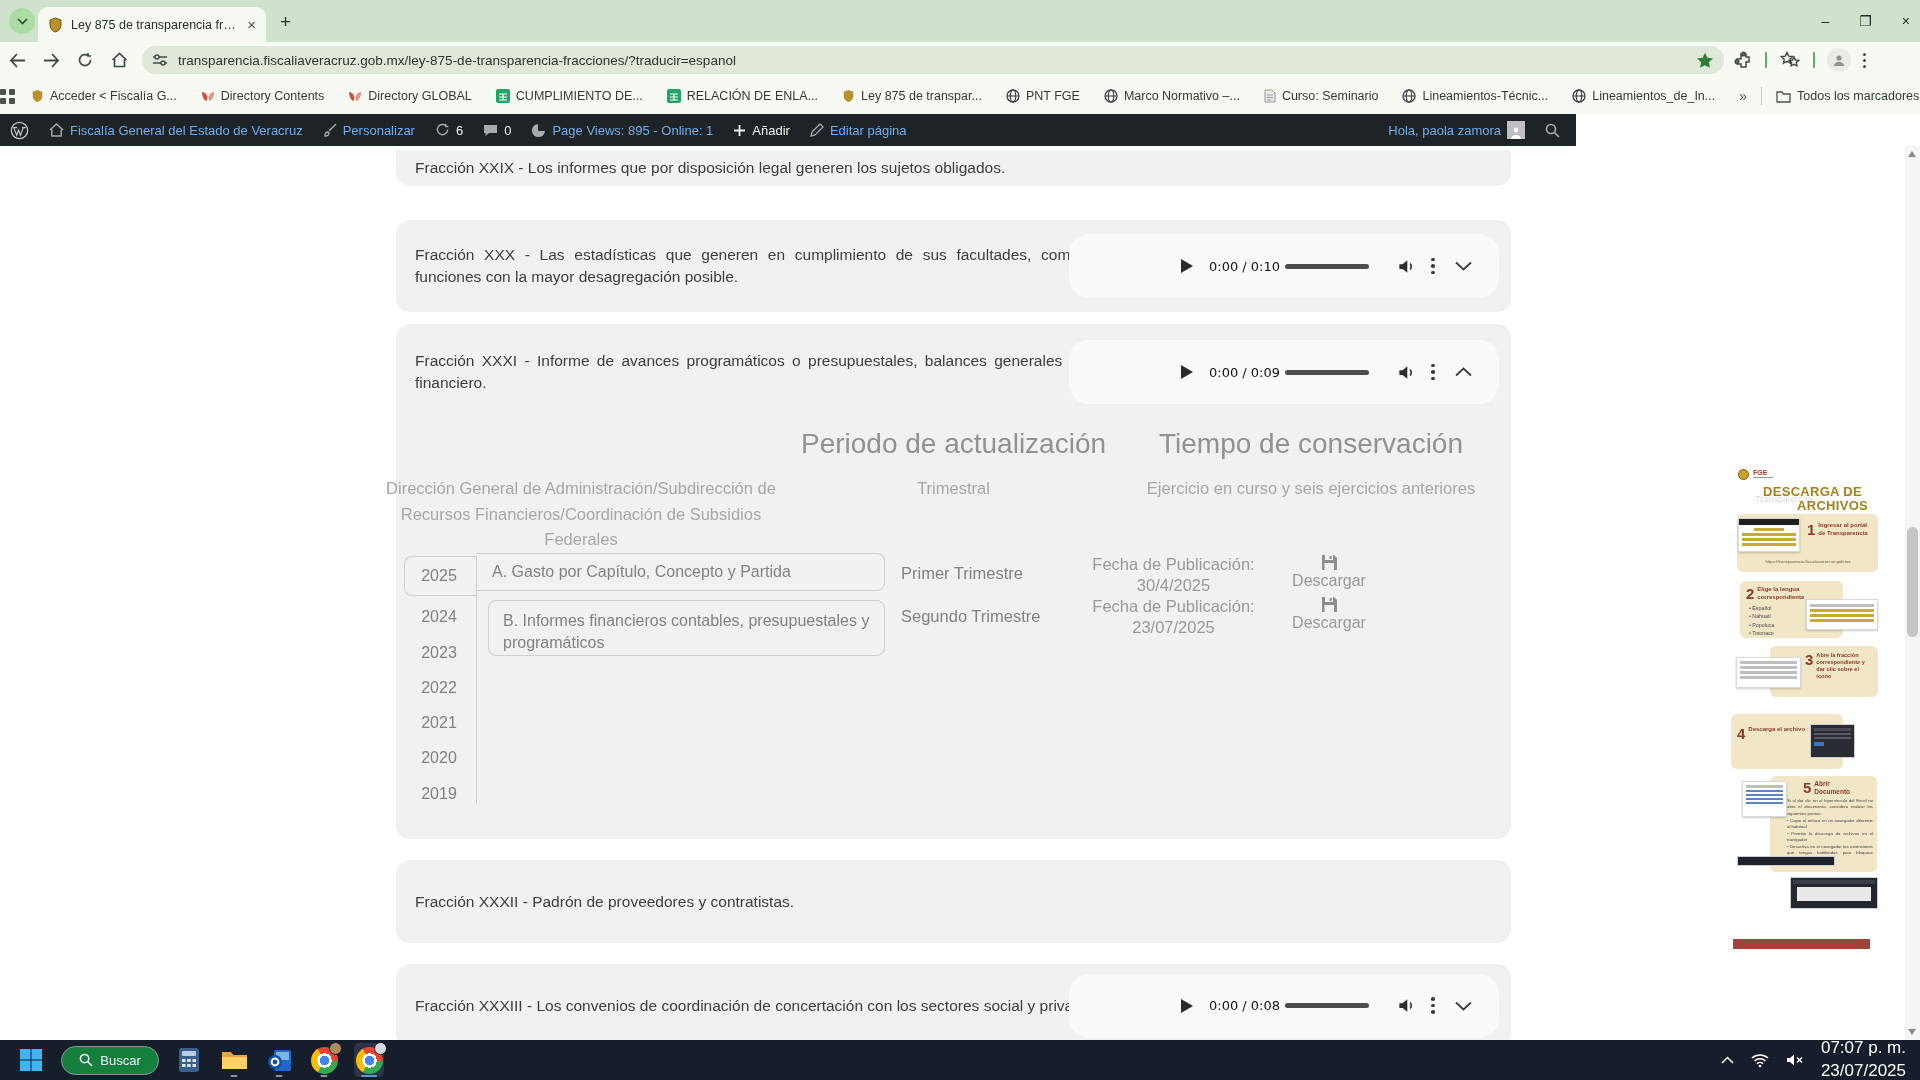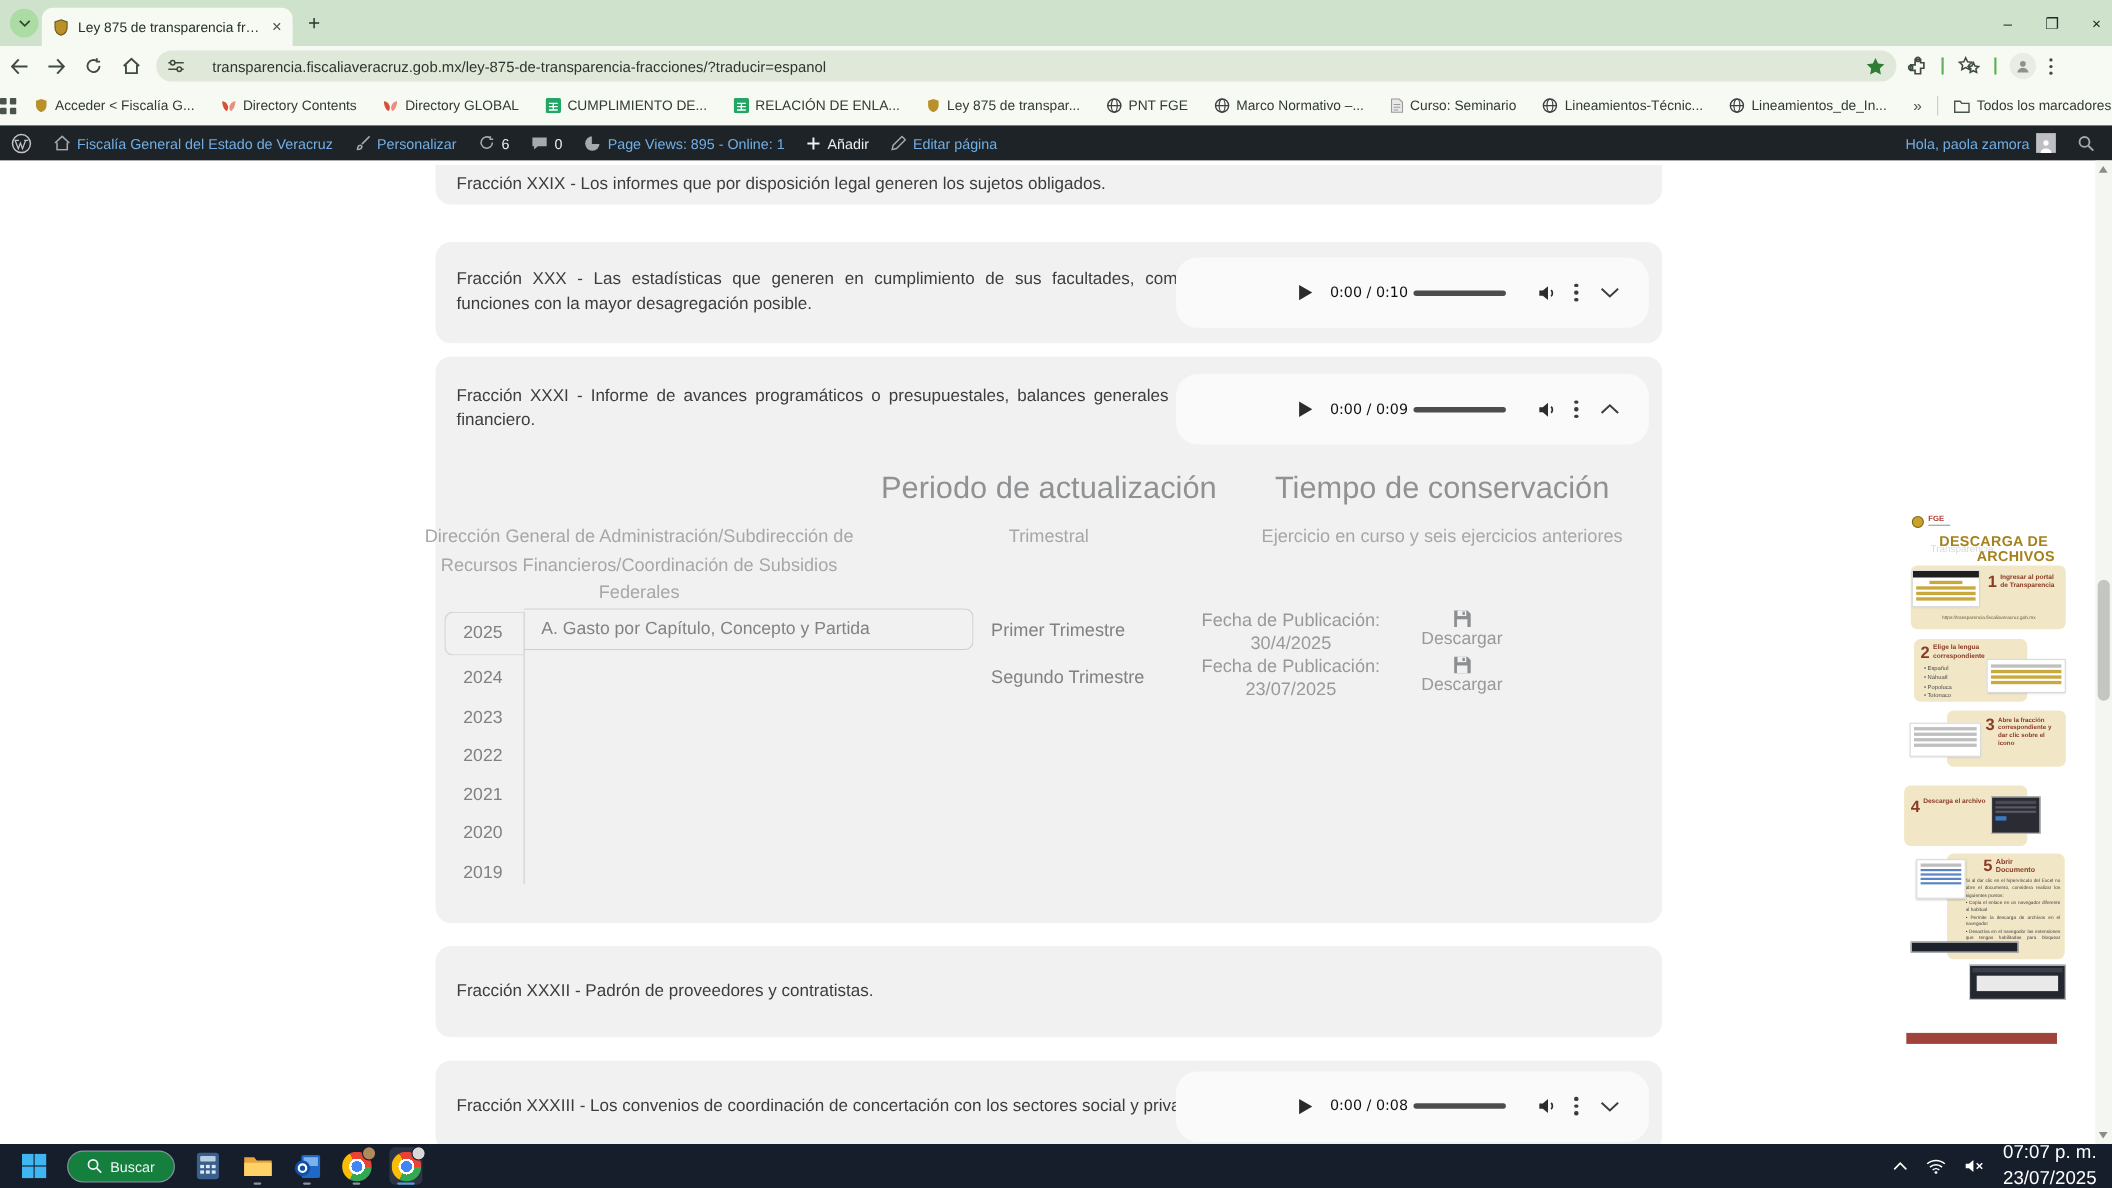"transparencia.fiscaliaveracruz.gob.mx/le" #omnibox { gap: 25px -> 10px }
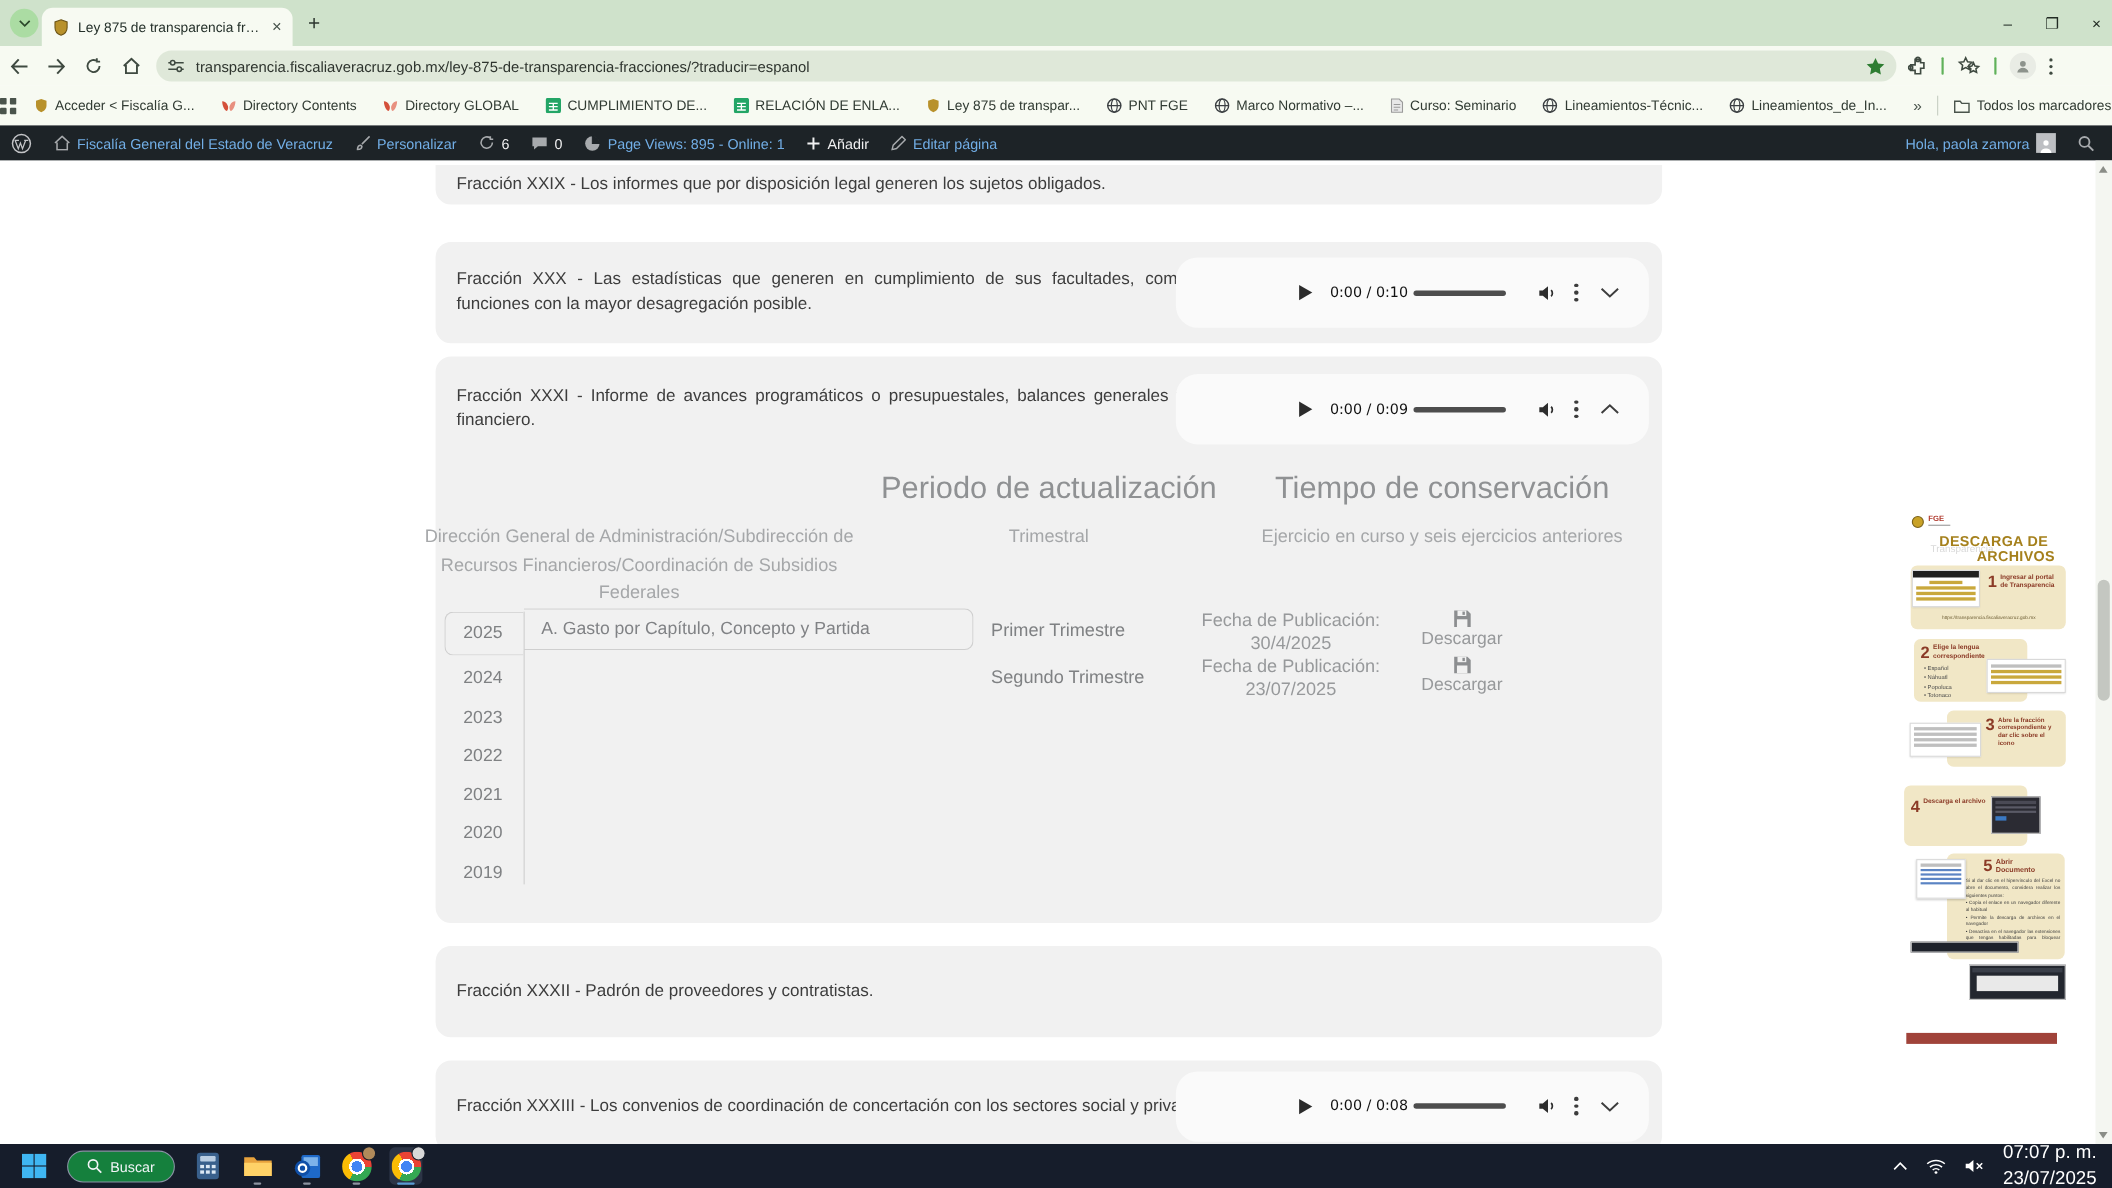"Fiscalía General del Estado de" #adminbar { width: 1920px -> 1576px }
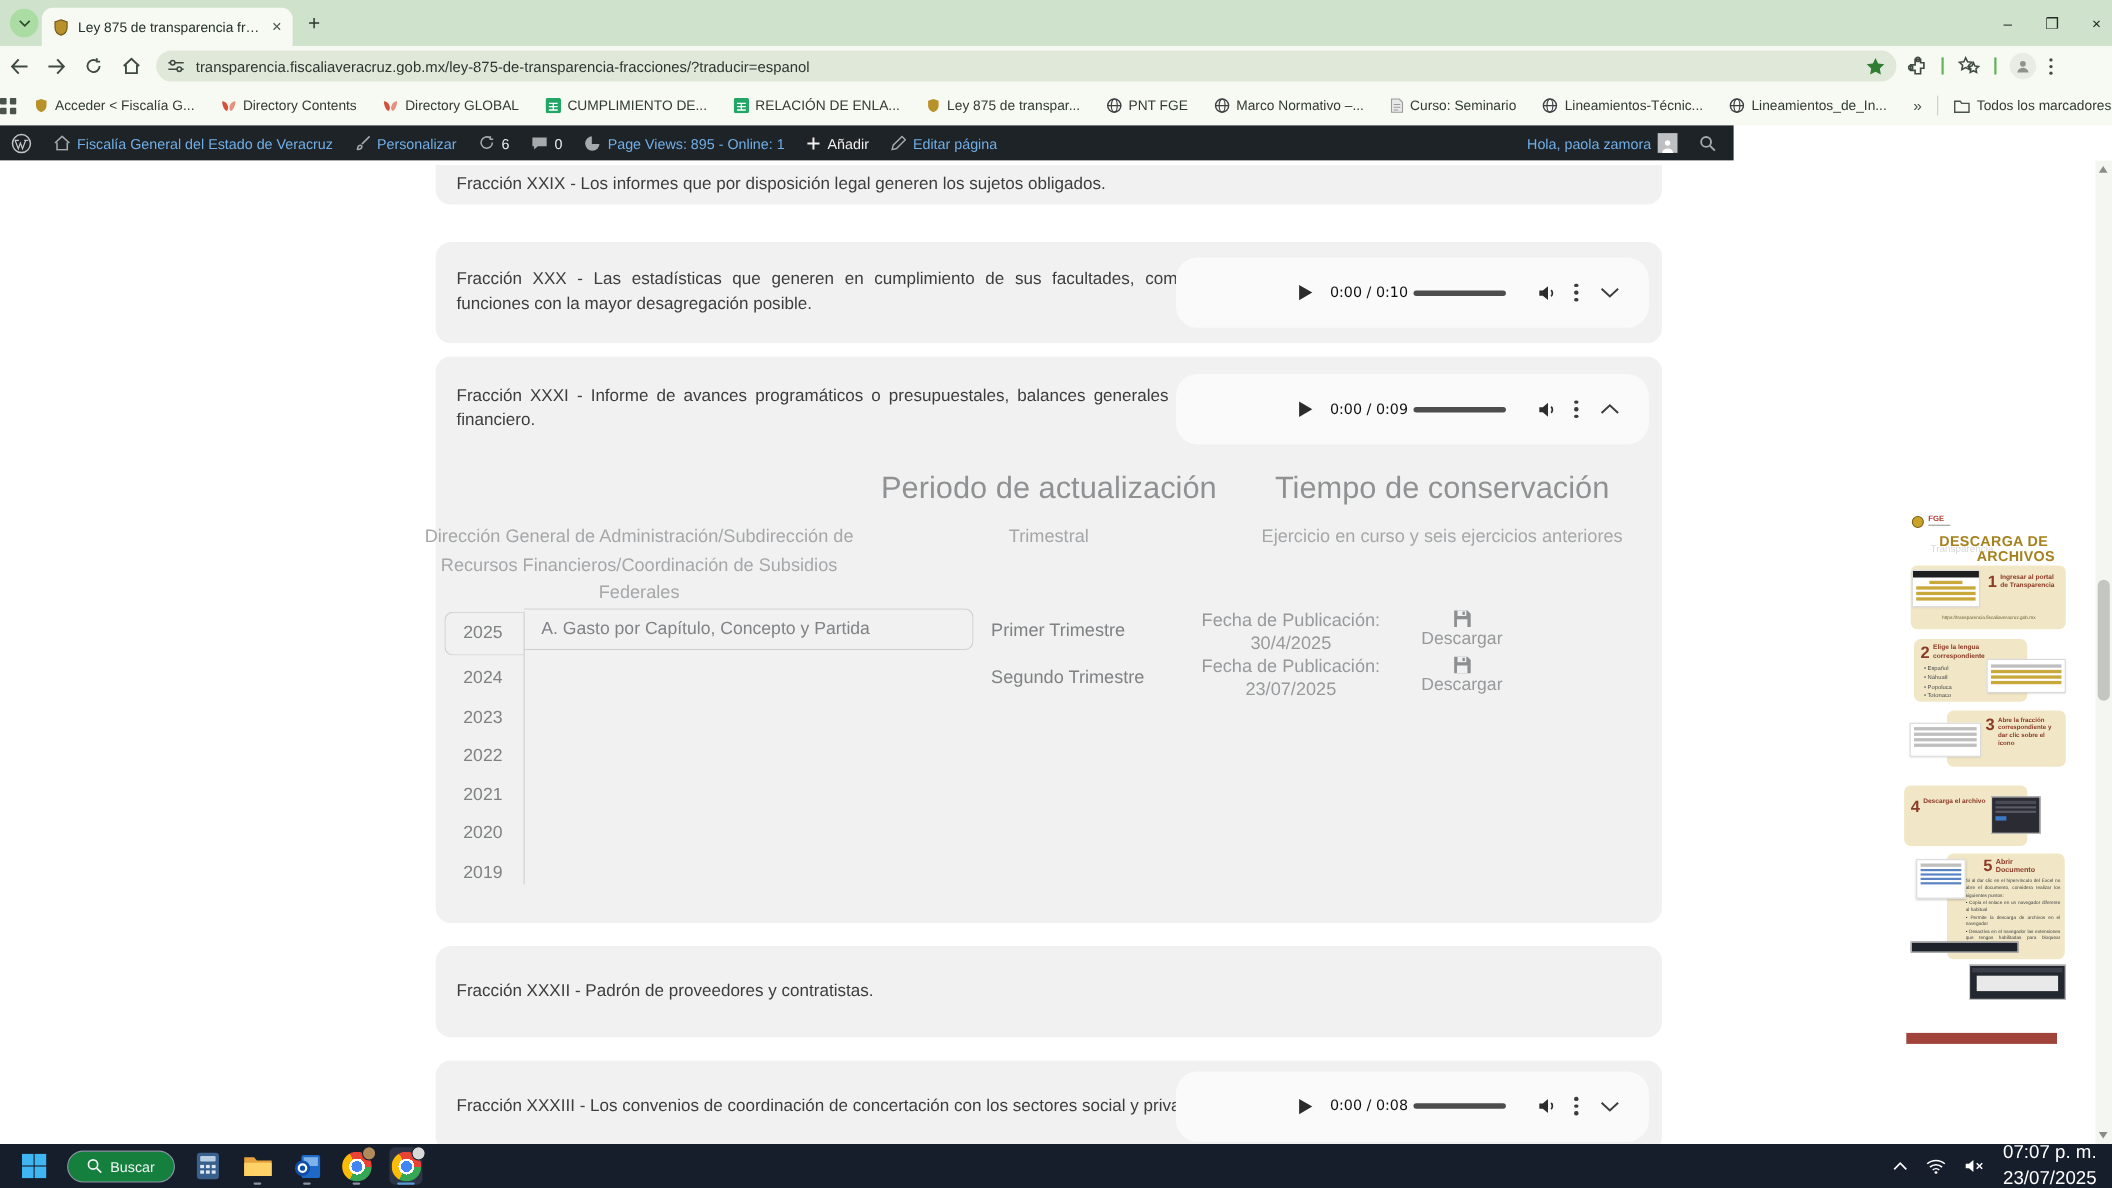"B. Informes financieros contables," div.abs { html: none -> <div>B. Informes financieros contables, presupuestales y programáticos</div> }
